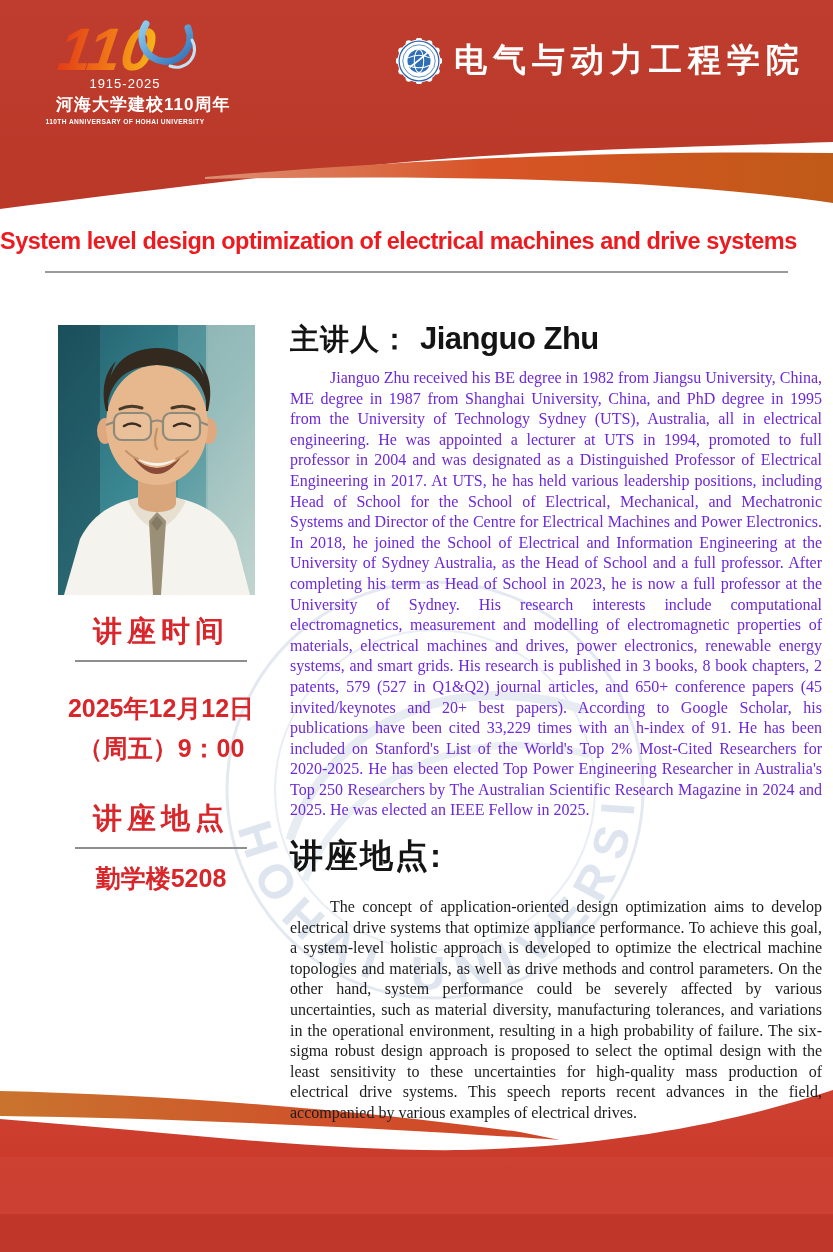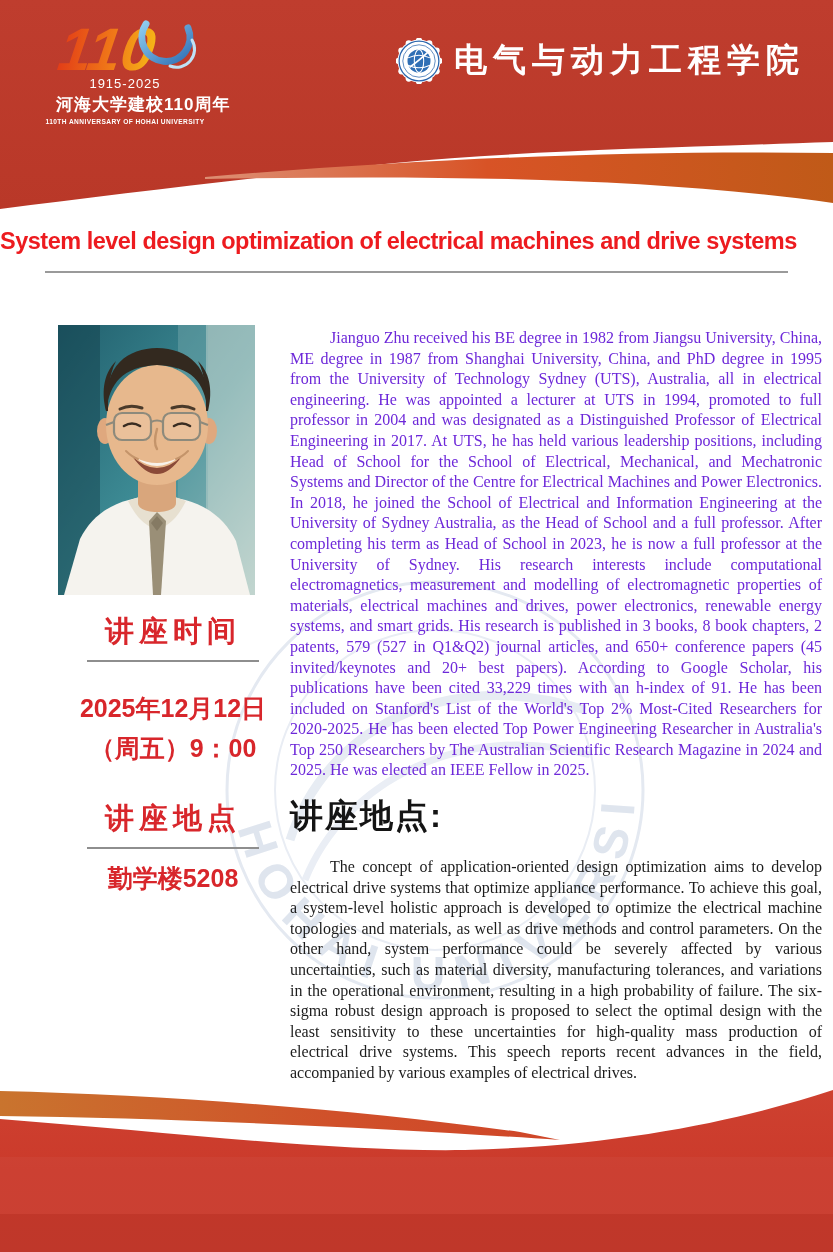"主讲人：" div.speaker-line { html: none -> <div> <span>主讲人：</span> <span>Jianguo Zhu</span> </div> }
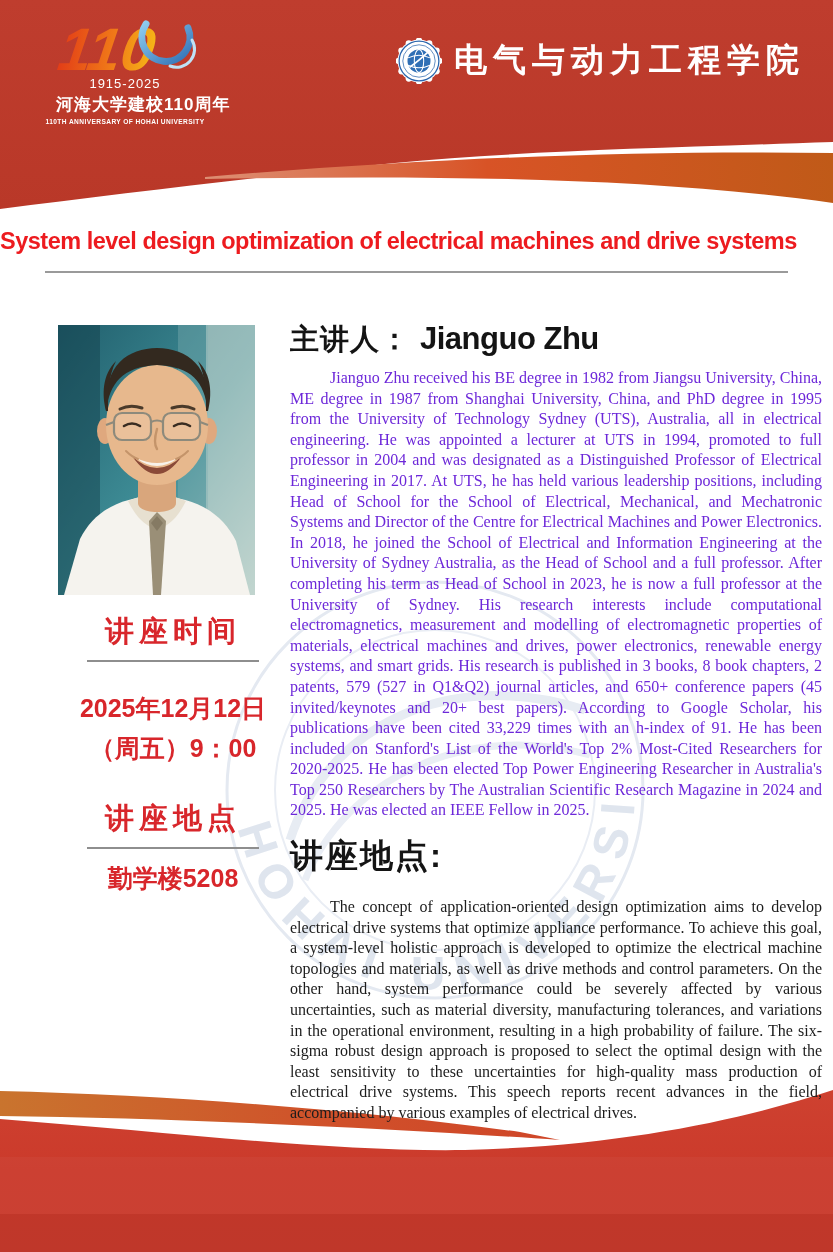"讲座时间" .schedule { left: 64px -> 52px }
